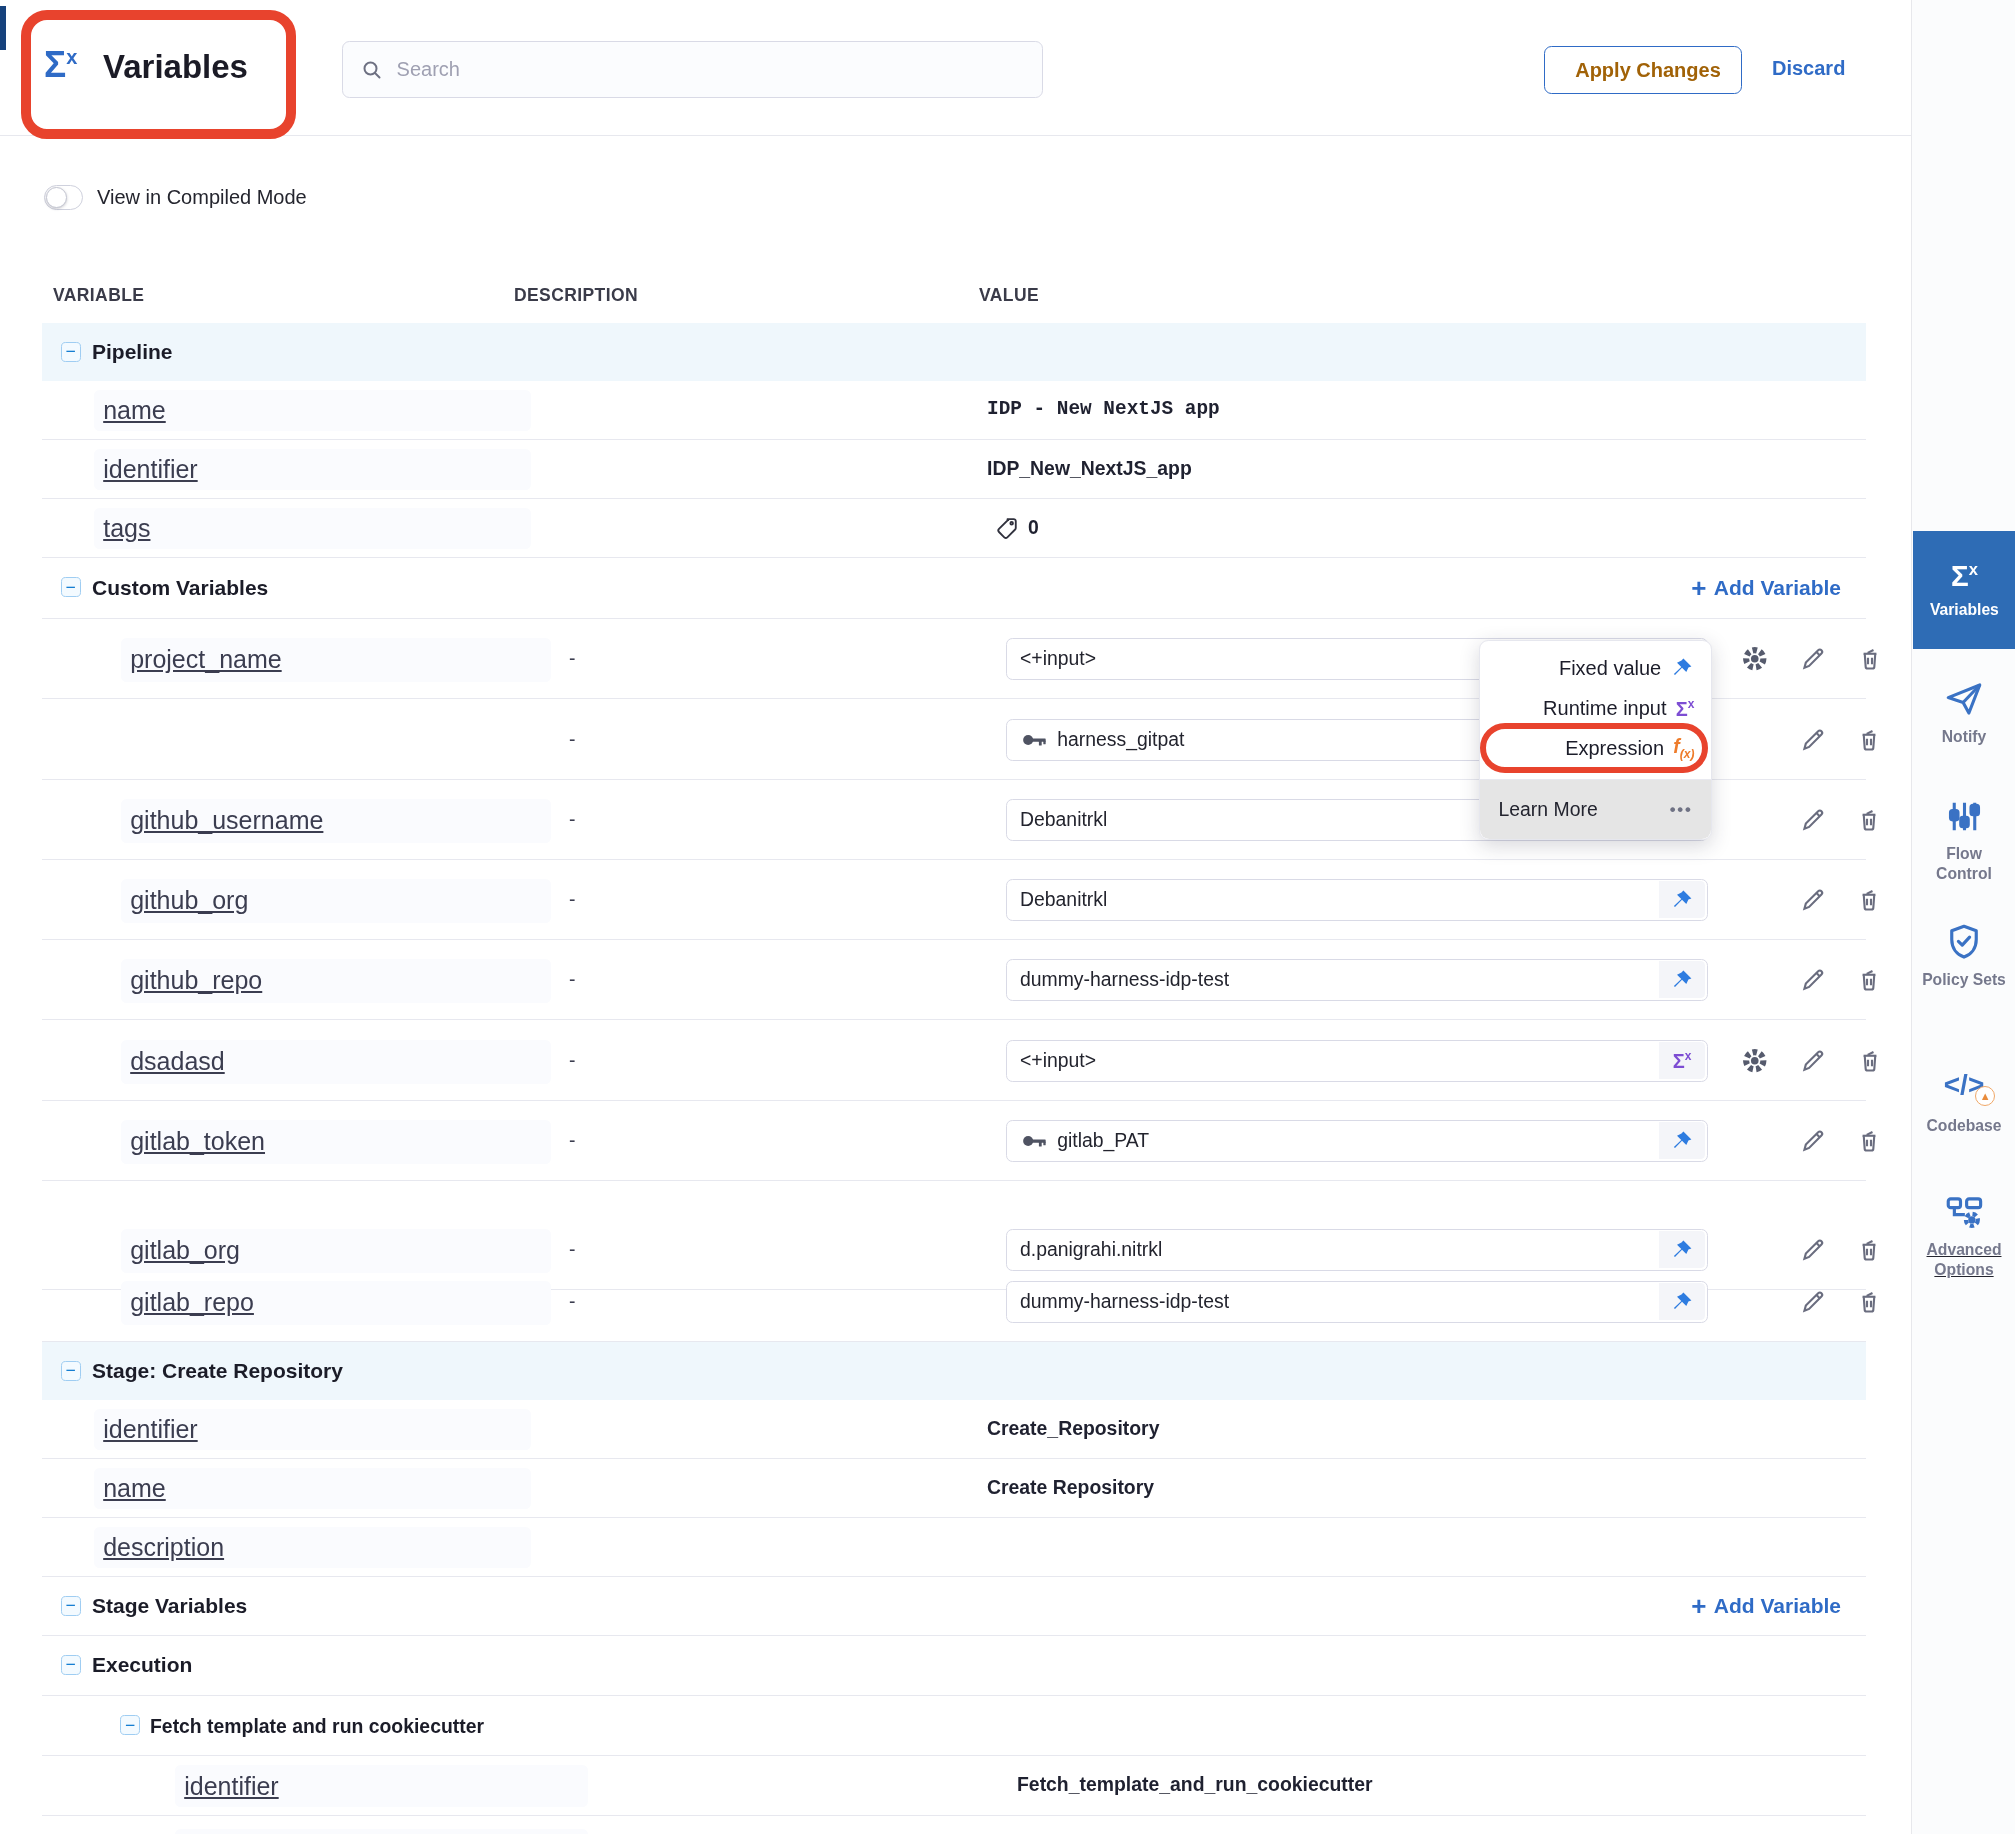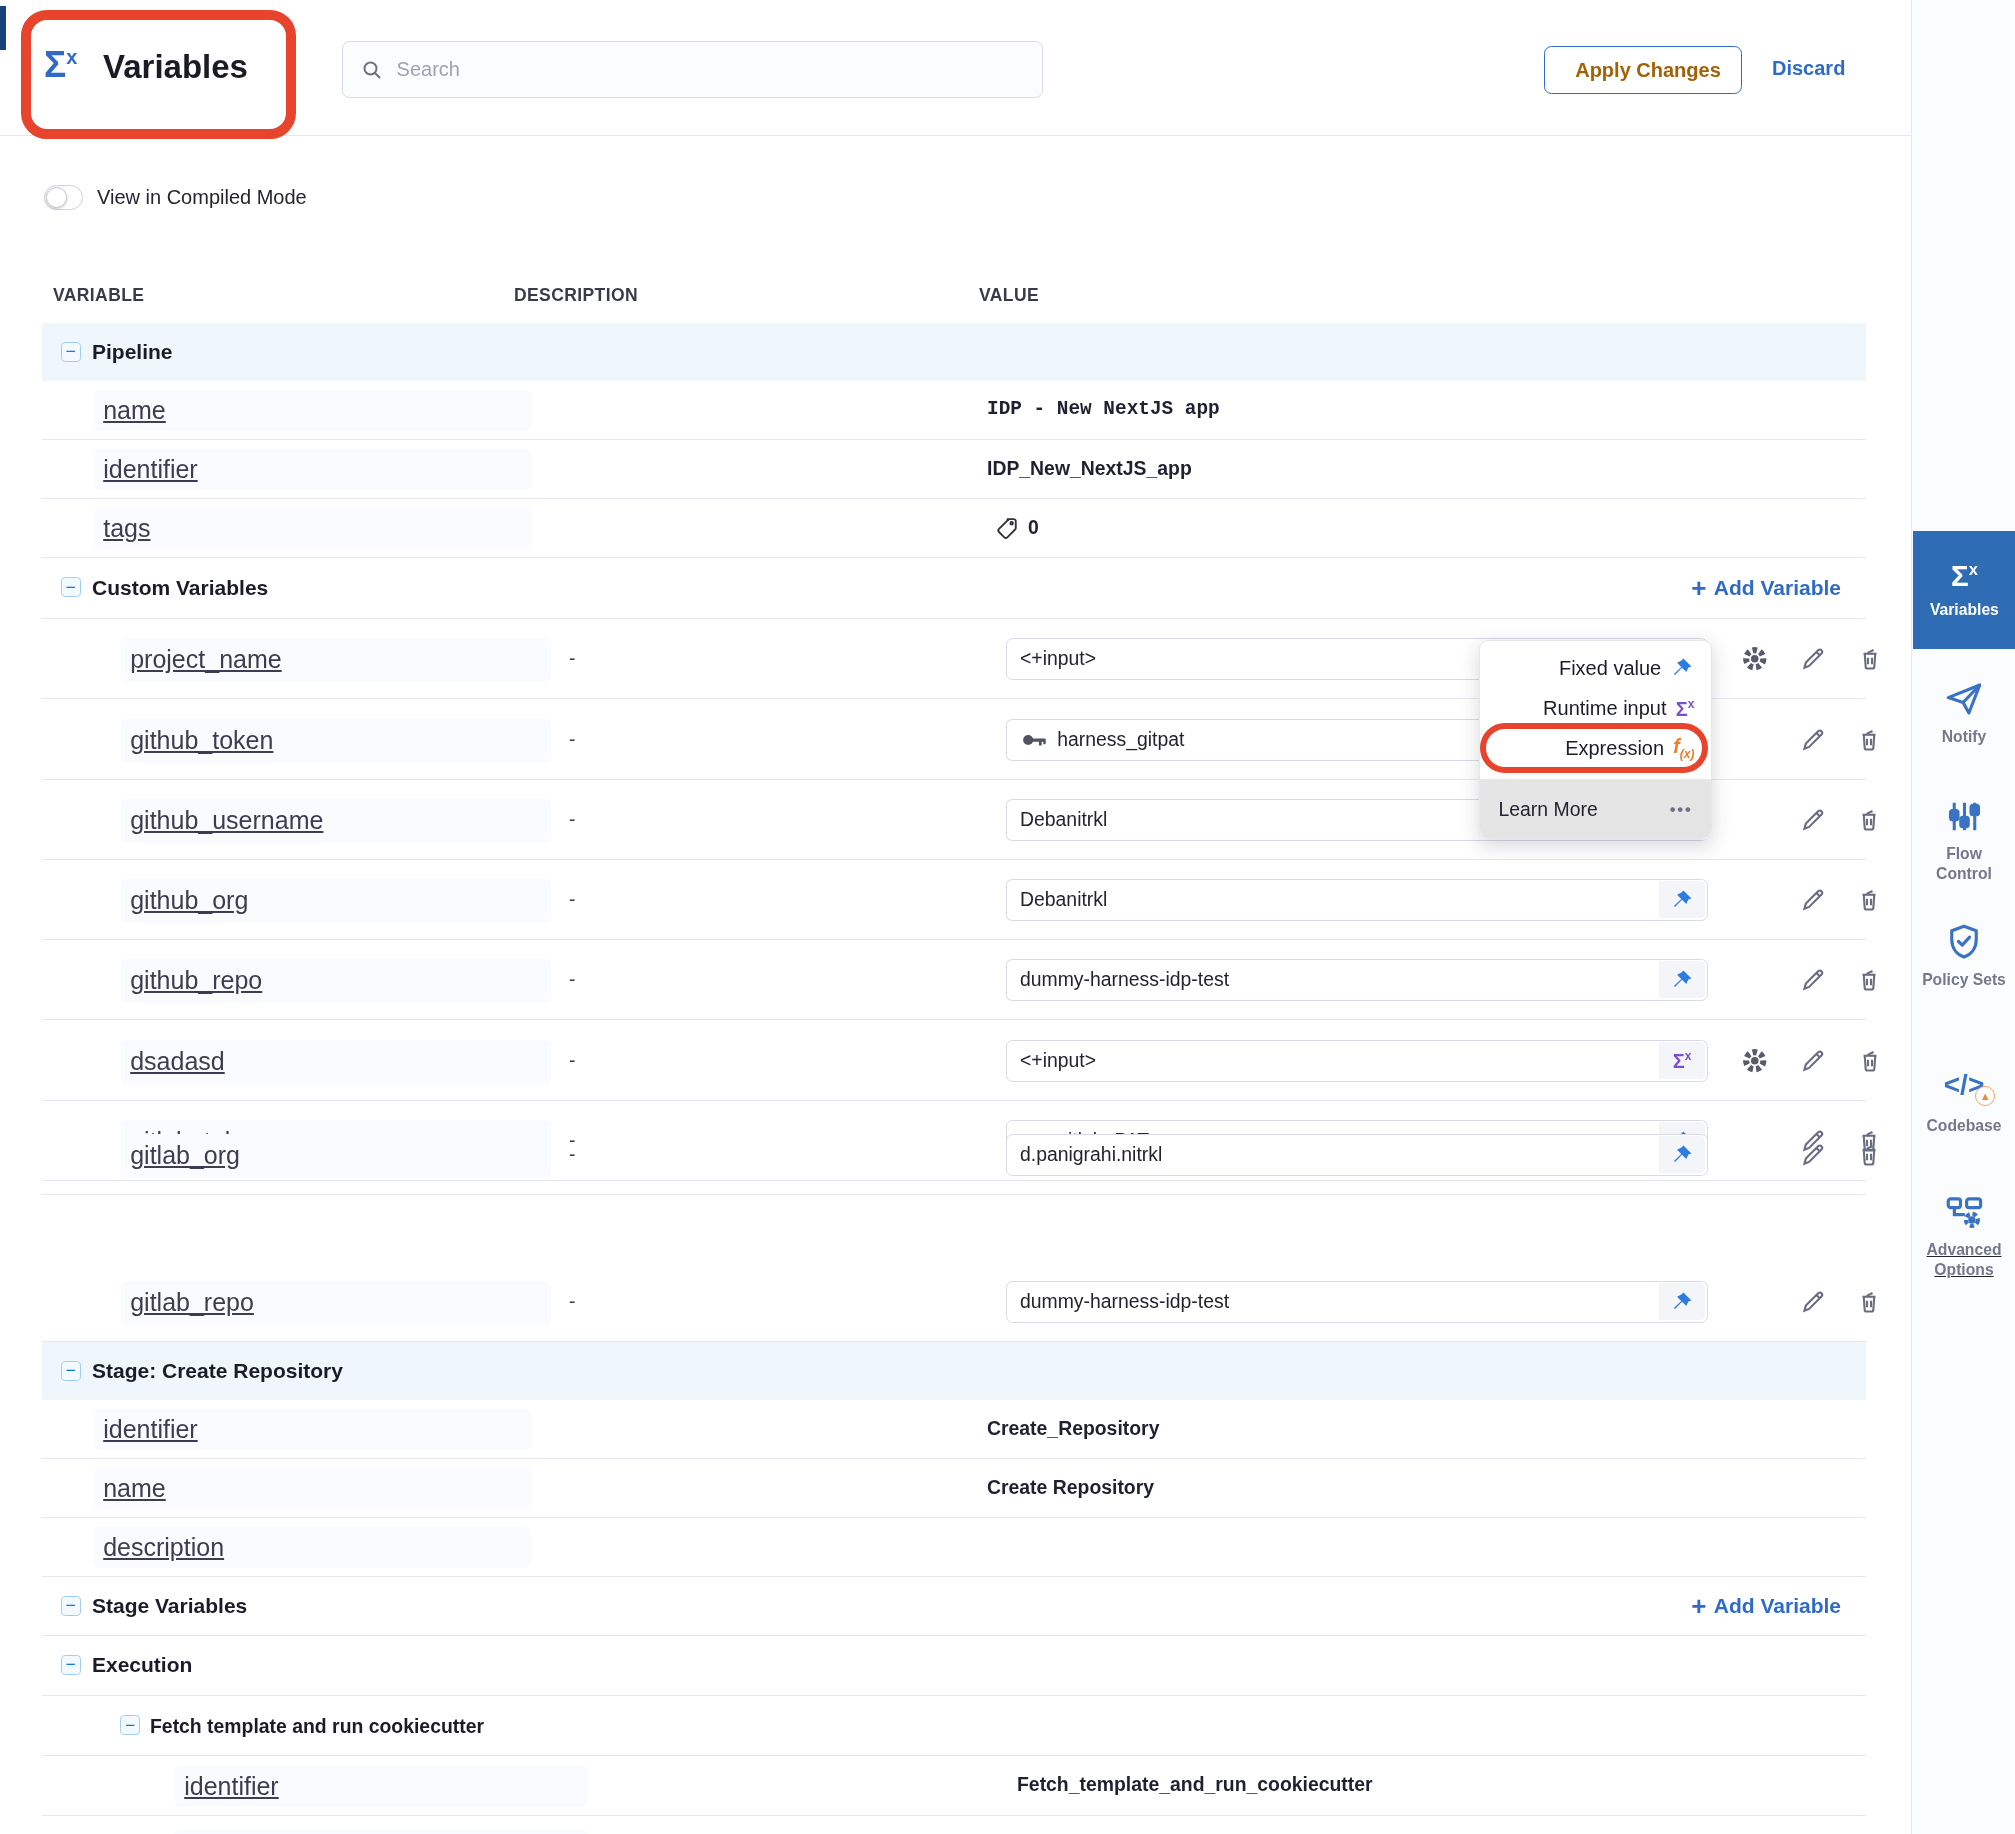"github_token" div.lbox { html: <div> <span>github_token</span> </div> -> none }
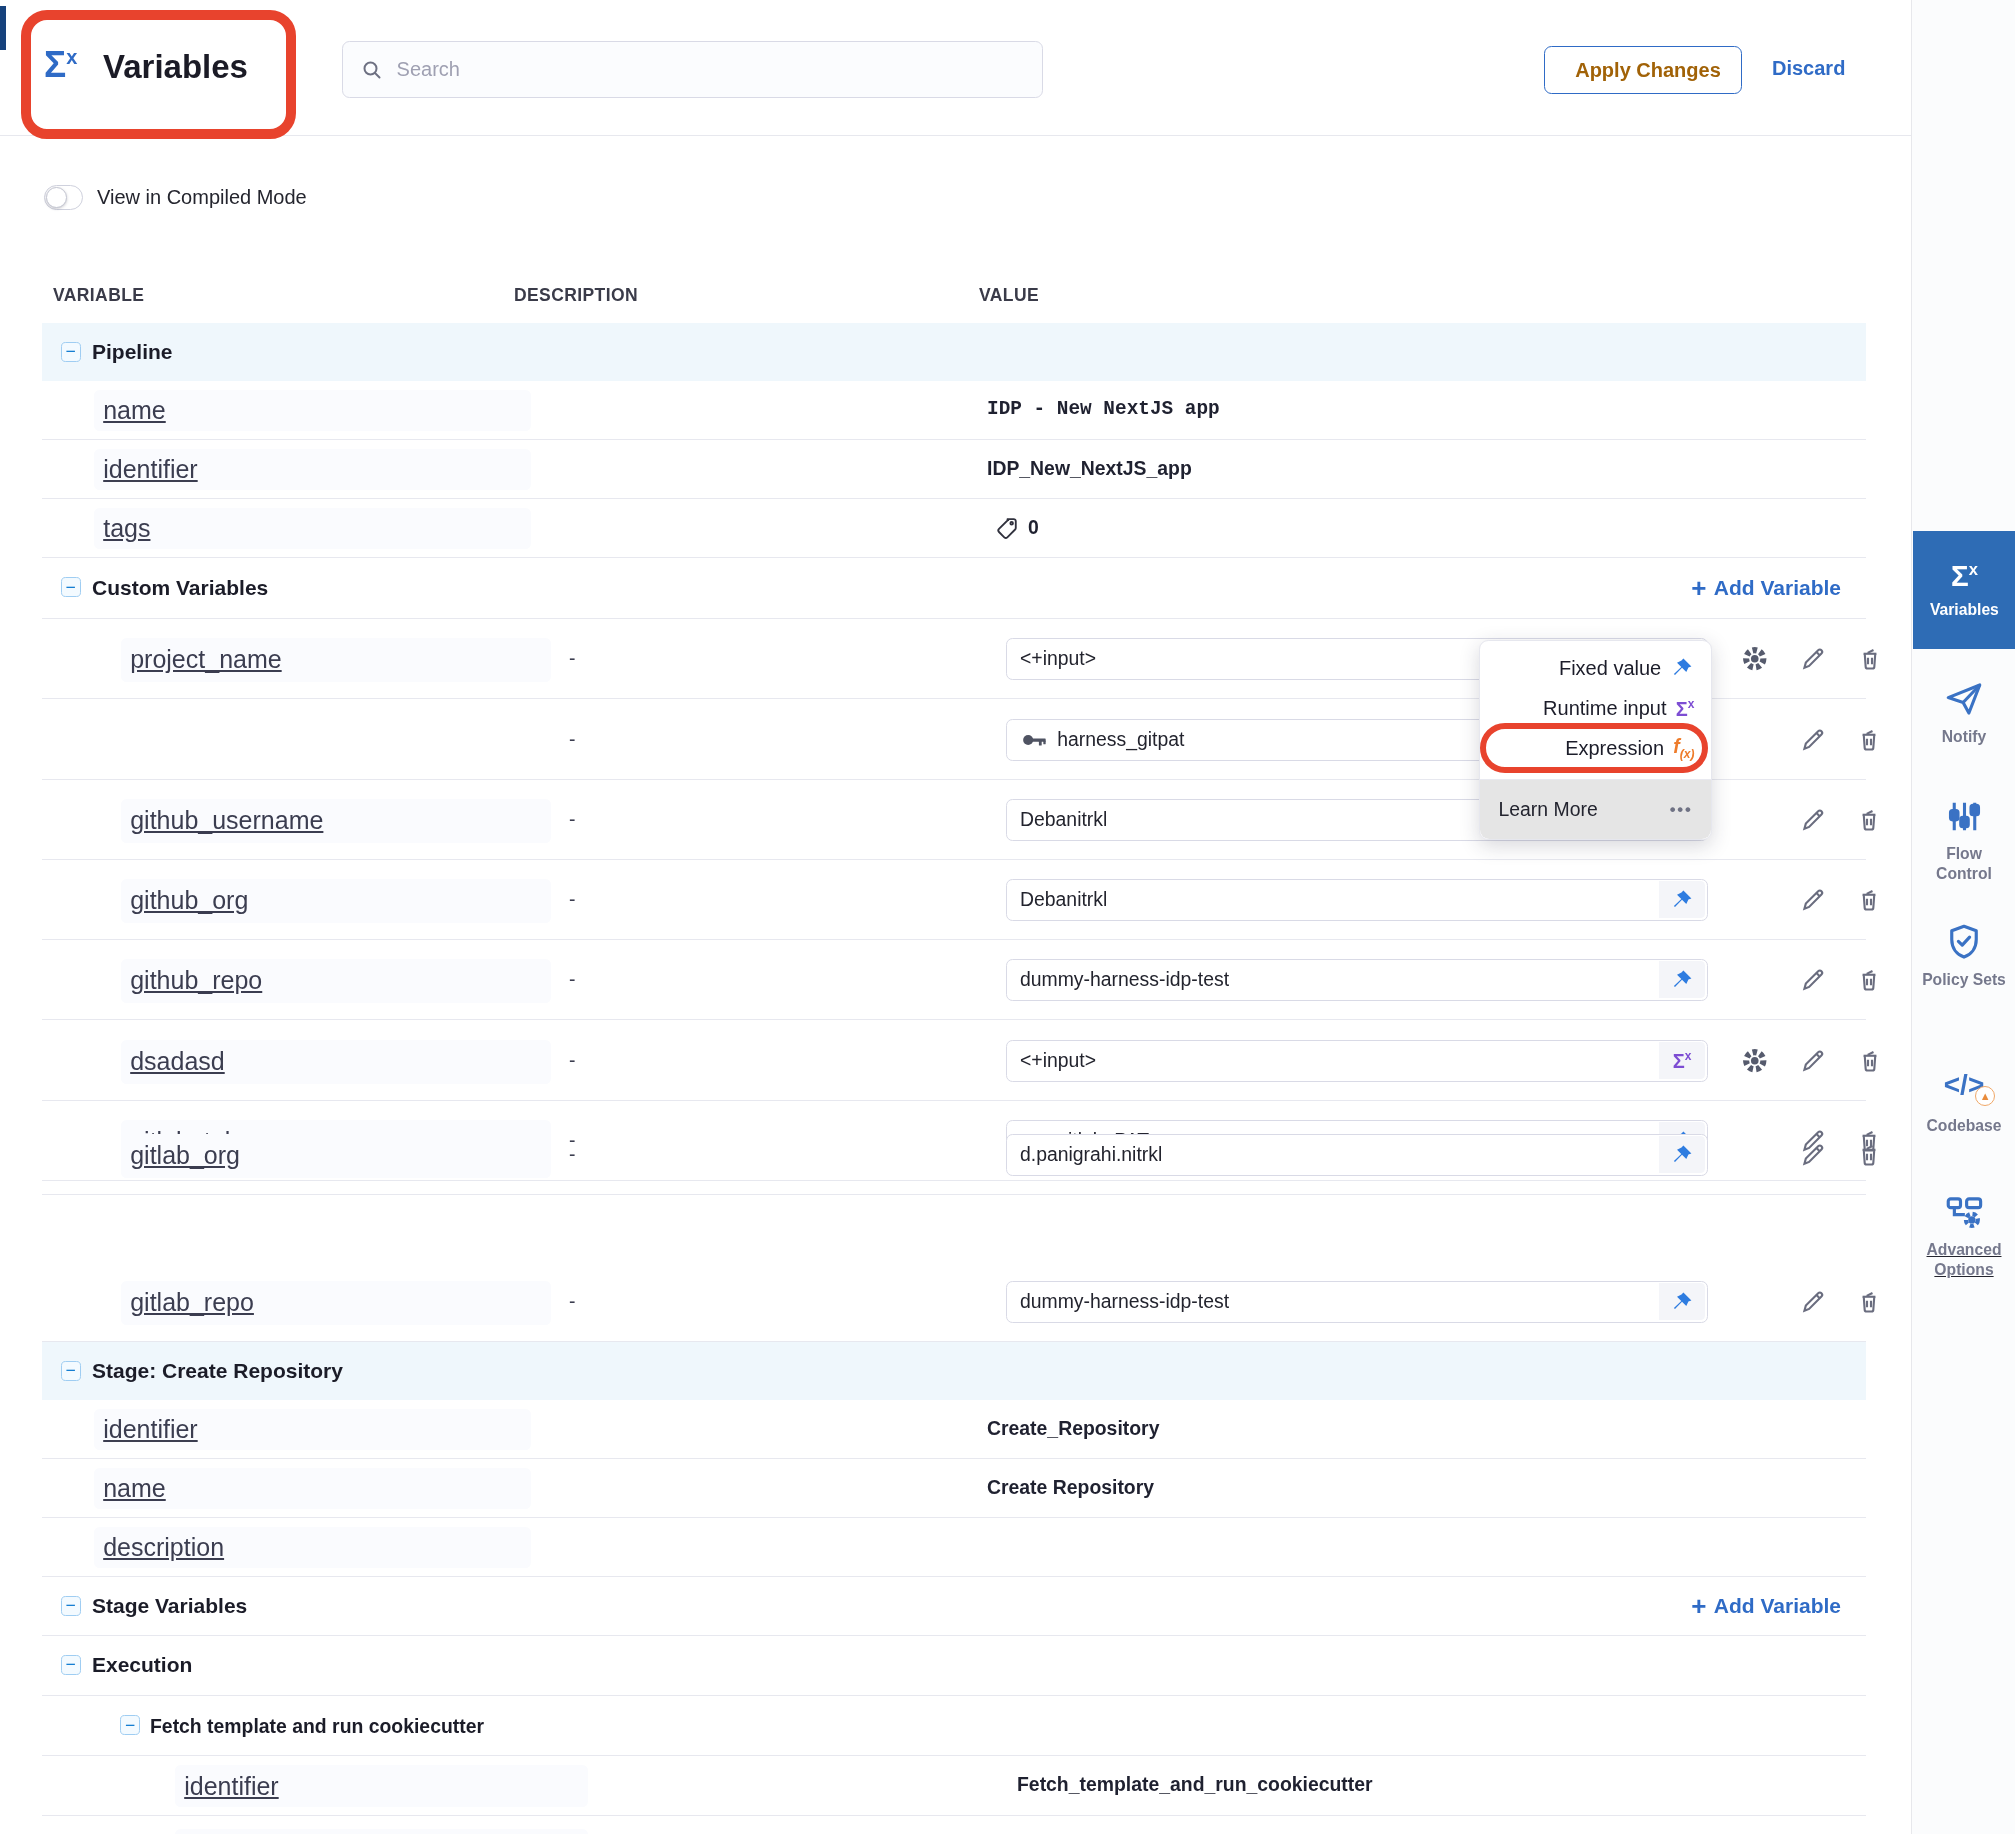"gitlab_org" div.row { top: 1115px -> 1210px }
